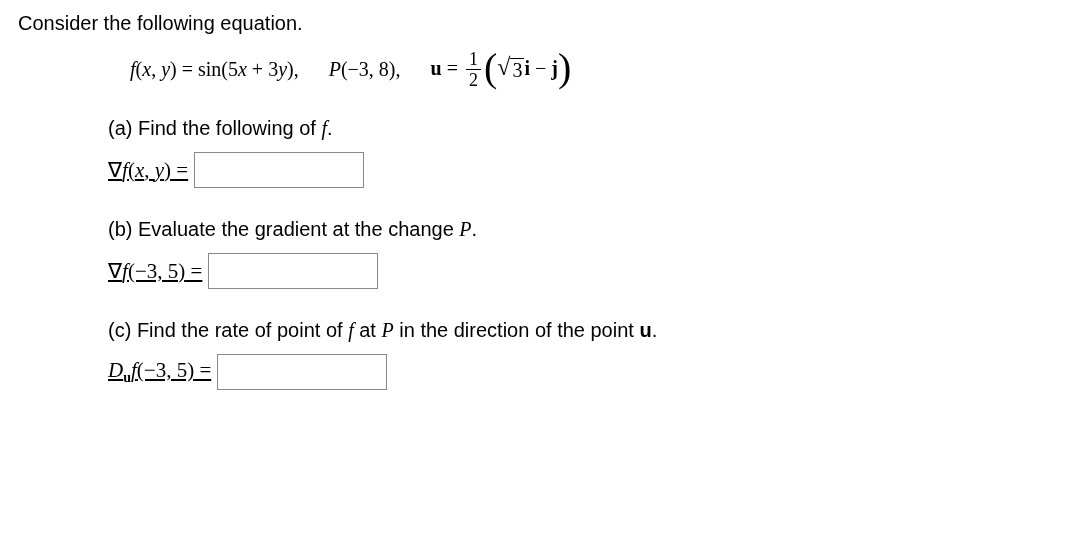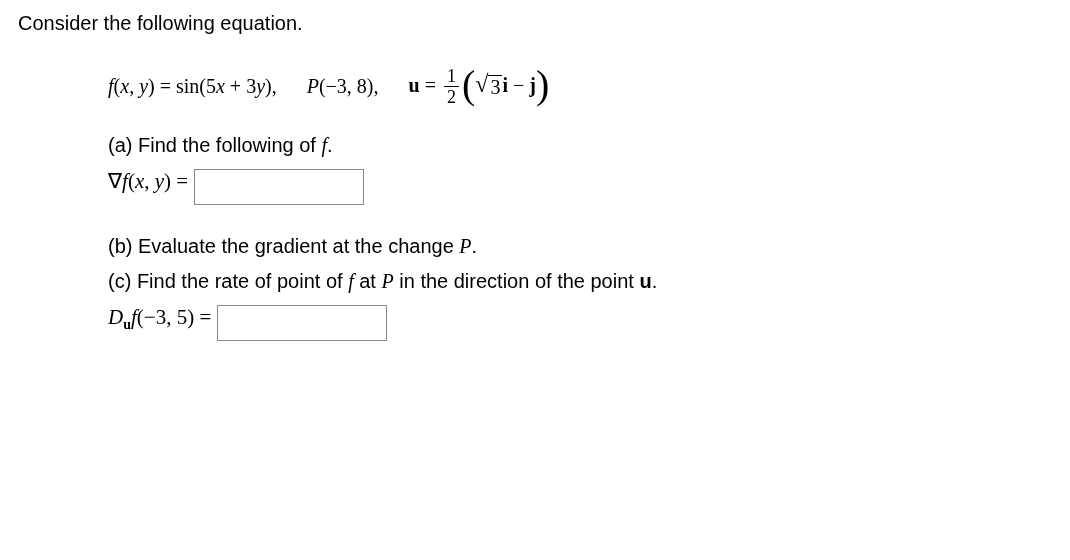"Consider the following equation." .intro { margin-bottom: 32px -> 15px }
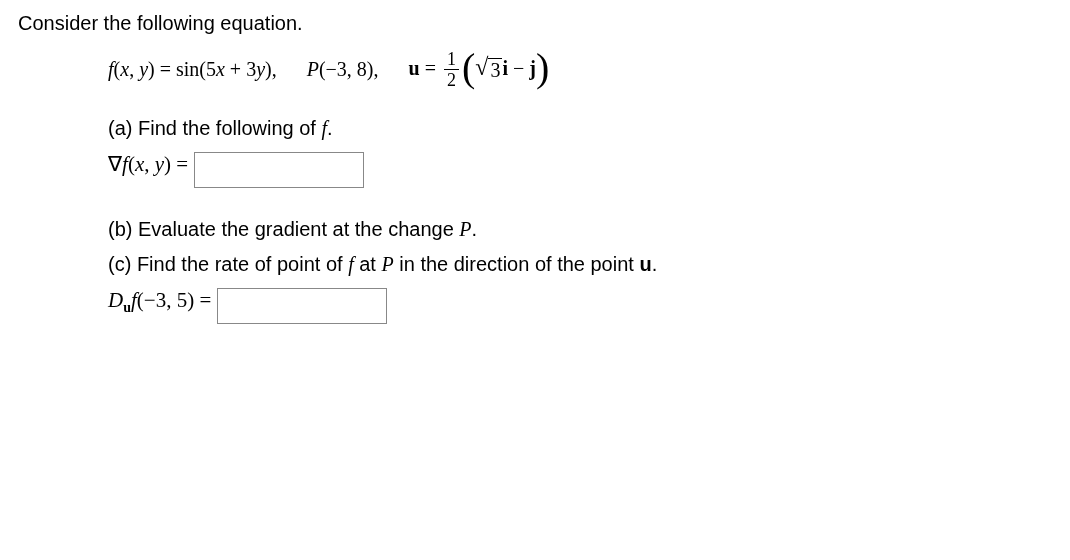"f(x, y) = sin(5x +" .equation-row { margin-left: none -> 22px }
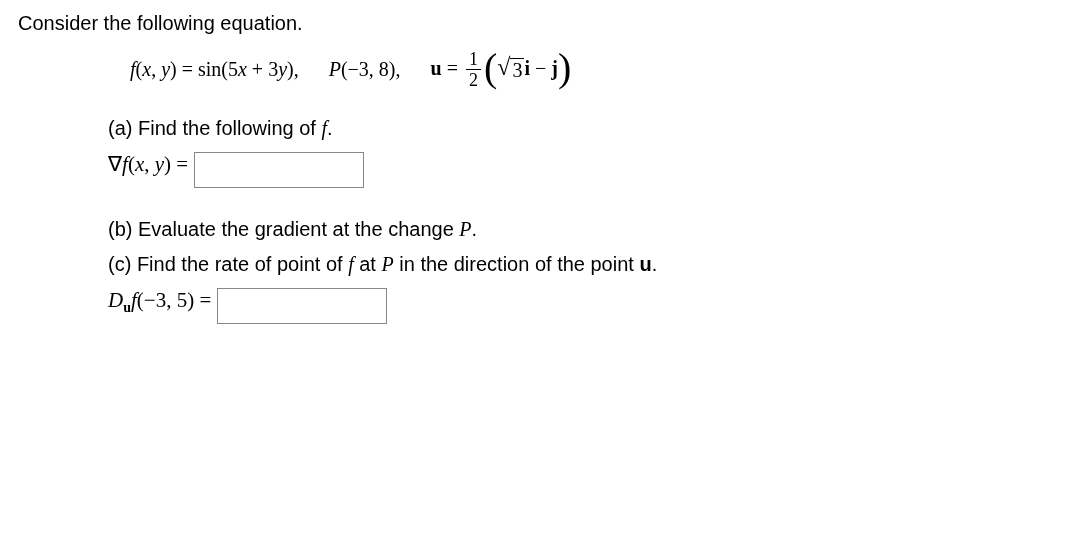"∇f(x, y) =" .answer-row { align-items: flex-start -> center; text-decoration: none -> underline }
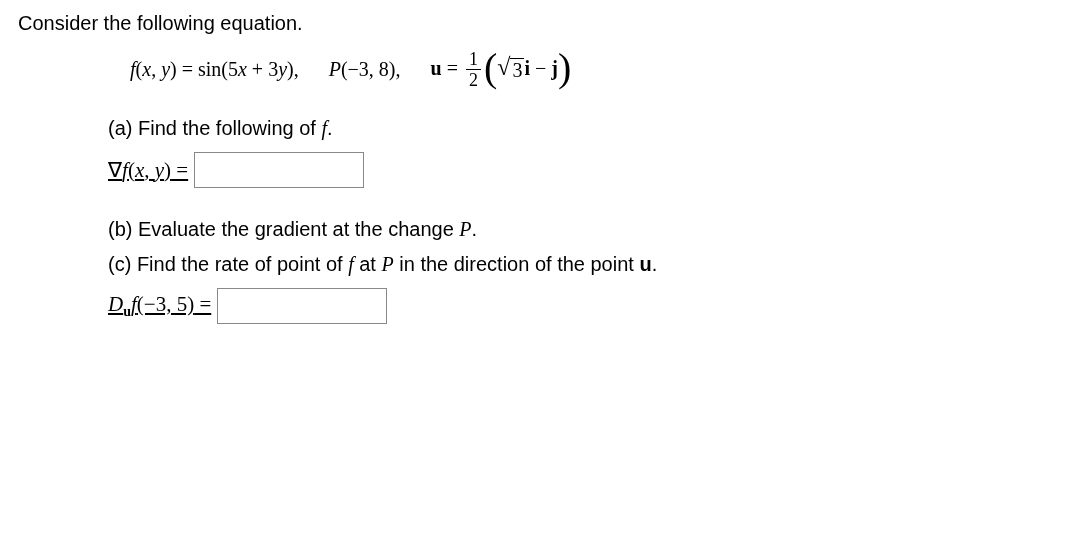"∇f(−3, 5) =" div.answer-row { html: none -> <div> <span> <span>∇</span><span>f</span><span>(−3, 5)</span><span> = </span> </span> <input> </div> }
